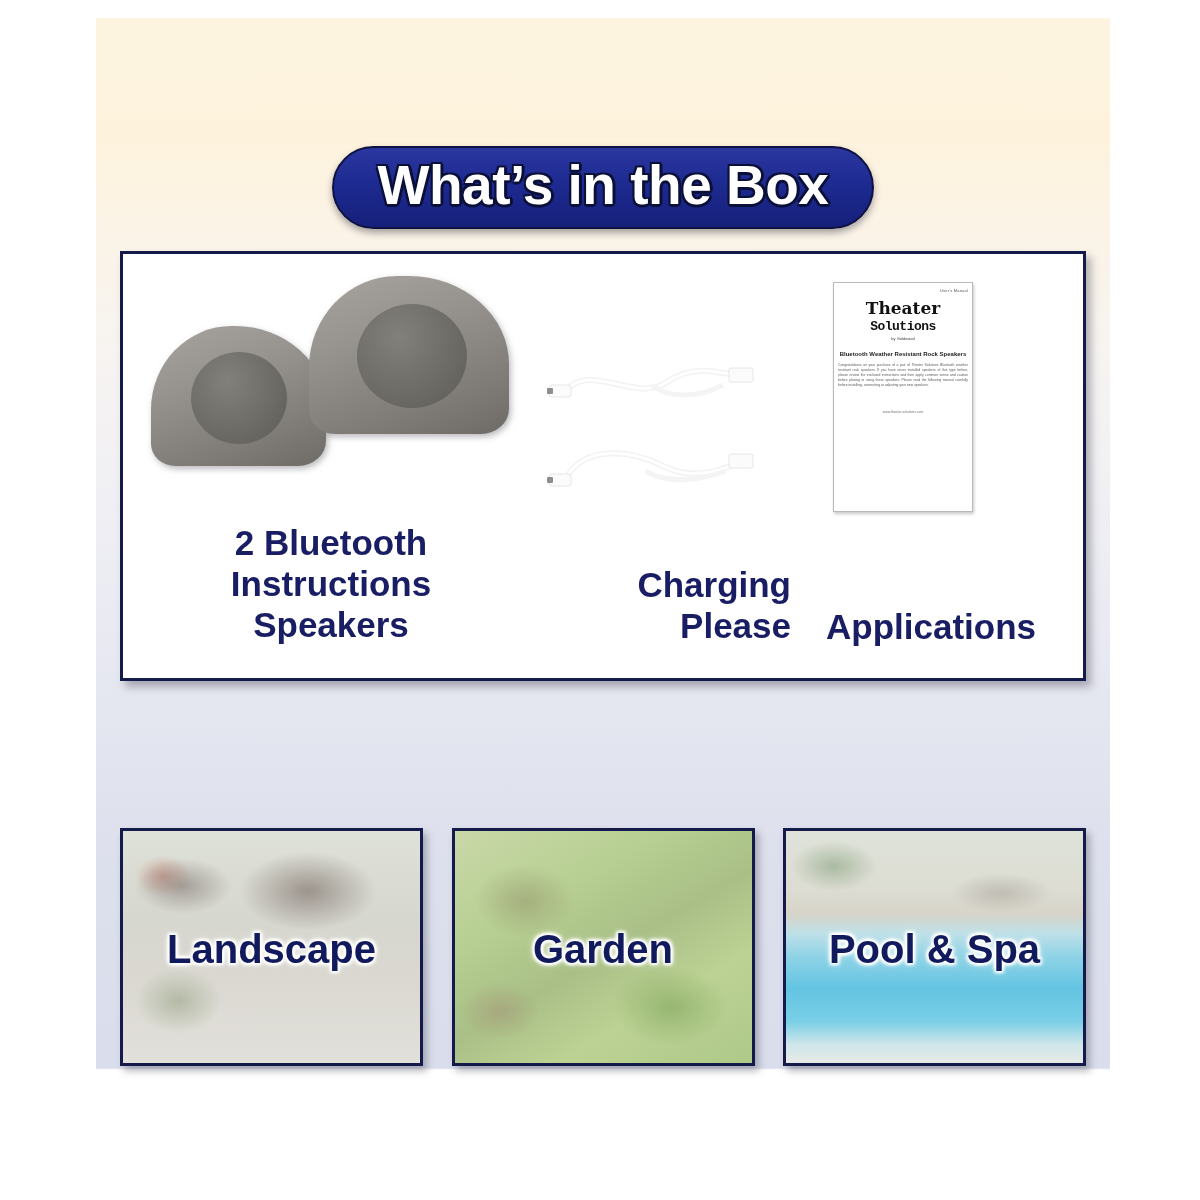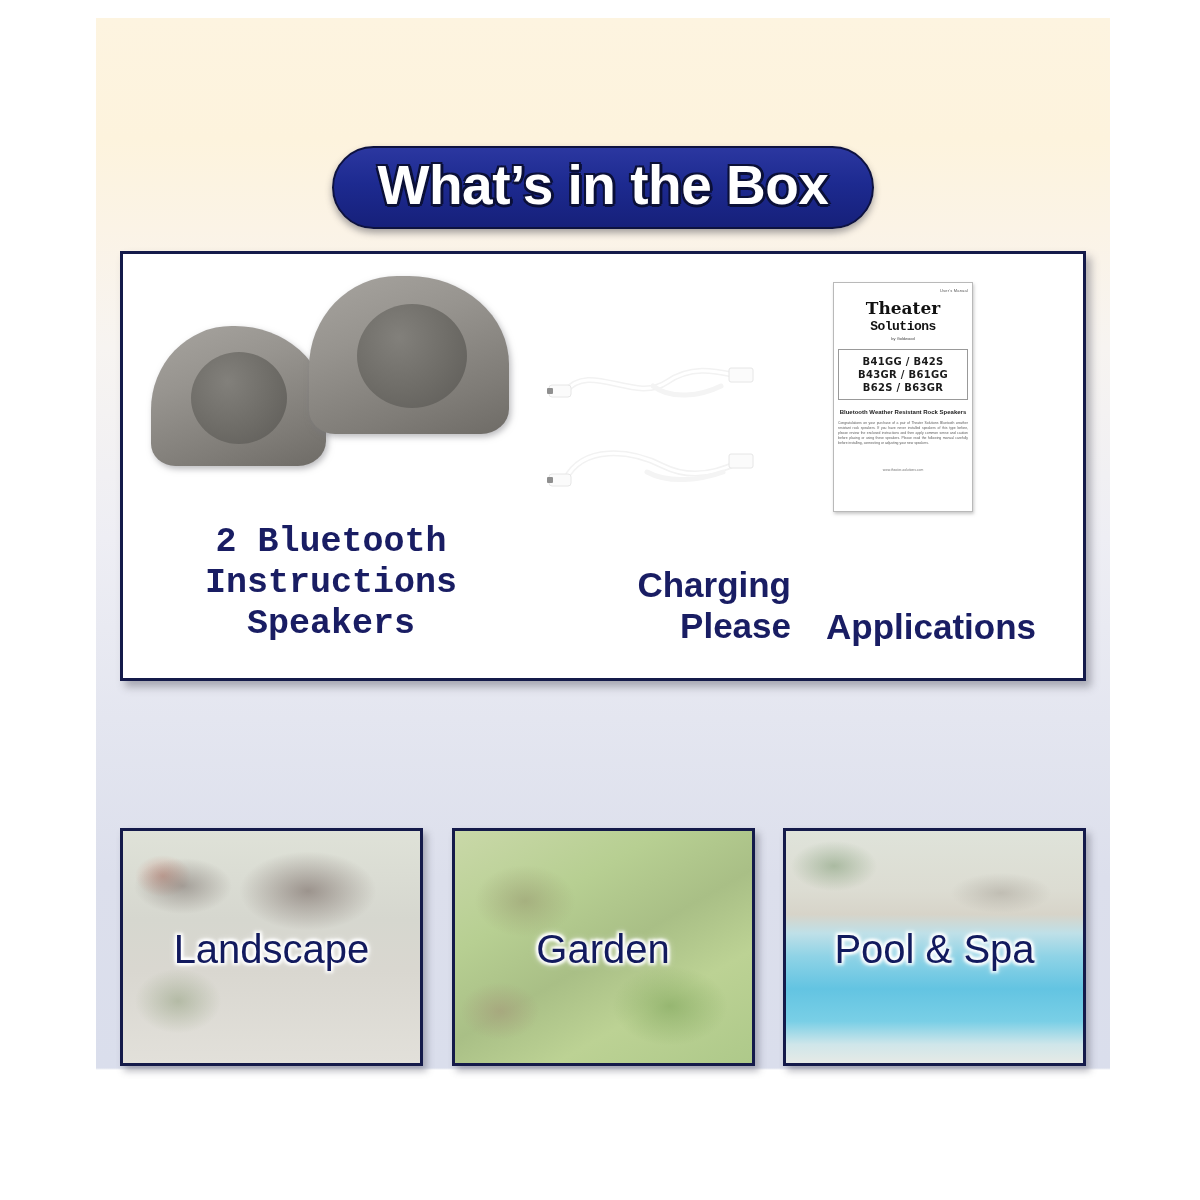"B41GG / B42S" div { html: <div> <span>B41GG / B42S</span> <span>B43GR / B61GG</span> <span>B62S / B63GR</span> </div> -> none }
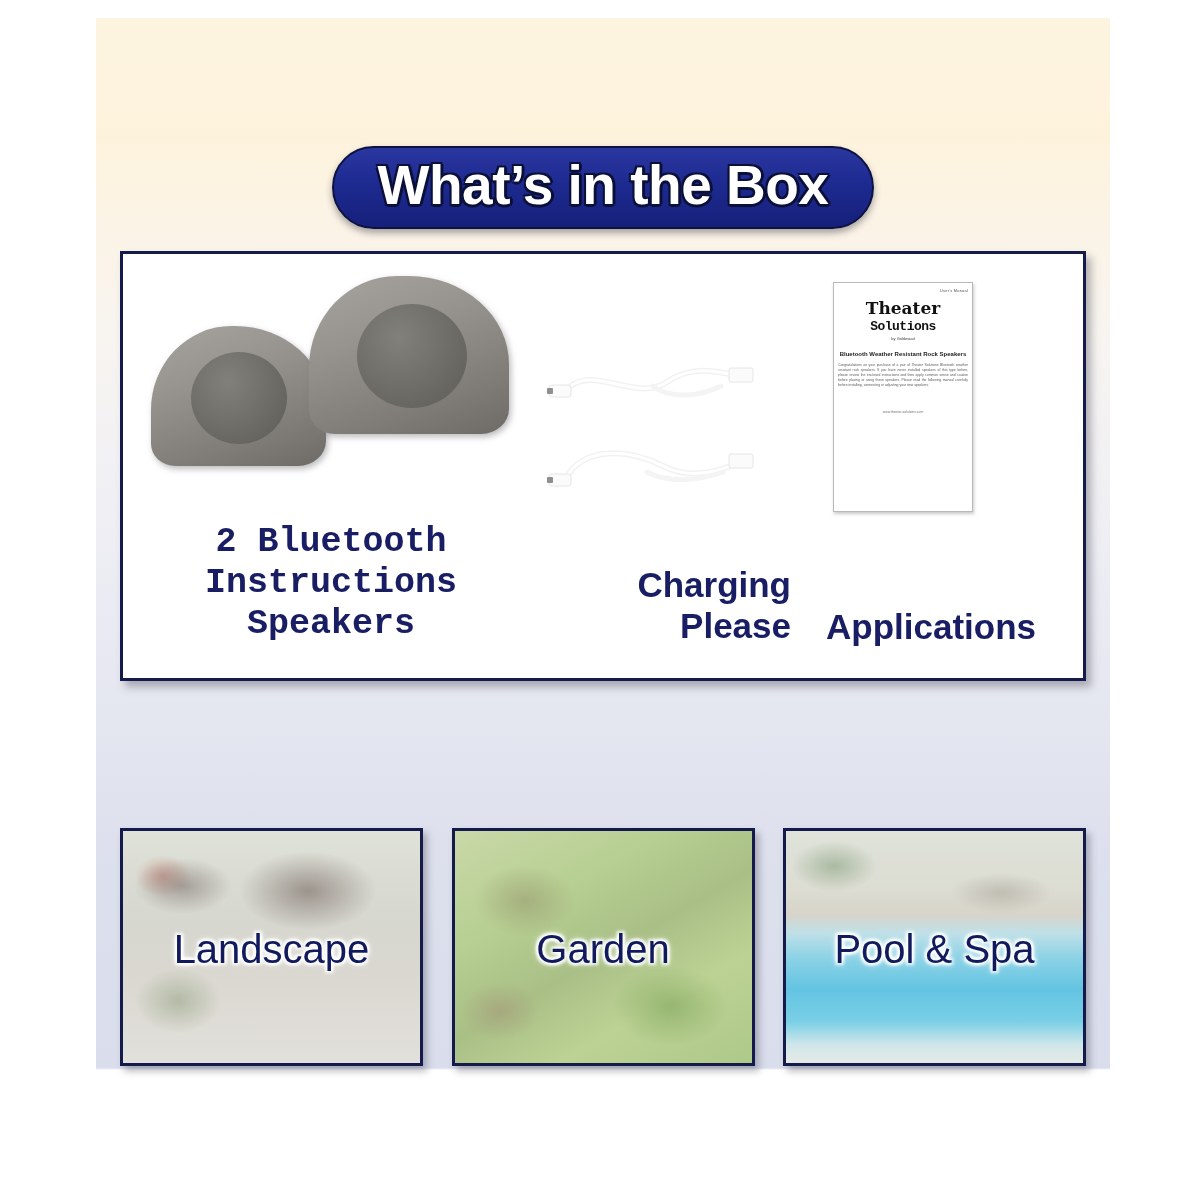"2 Bluetooth" #col-speakers { font-family: Liberation Mono, monospace -> none }
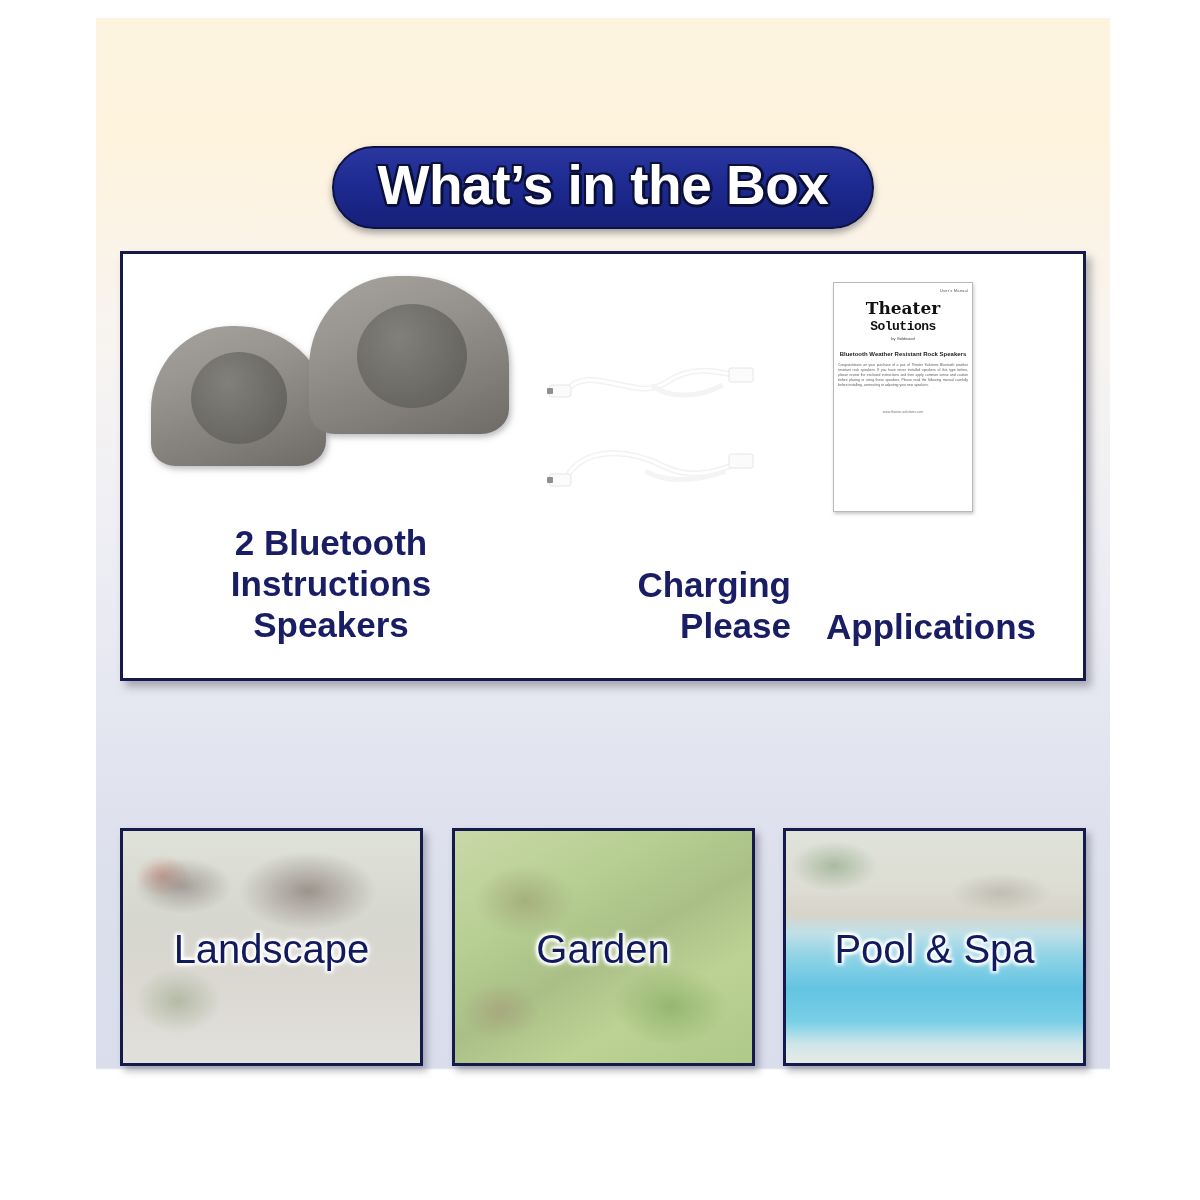"Landscape" .app-label { font-weight: normal -> bold }
